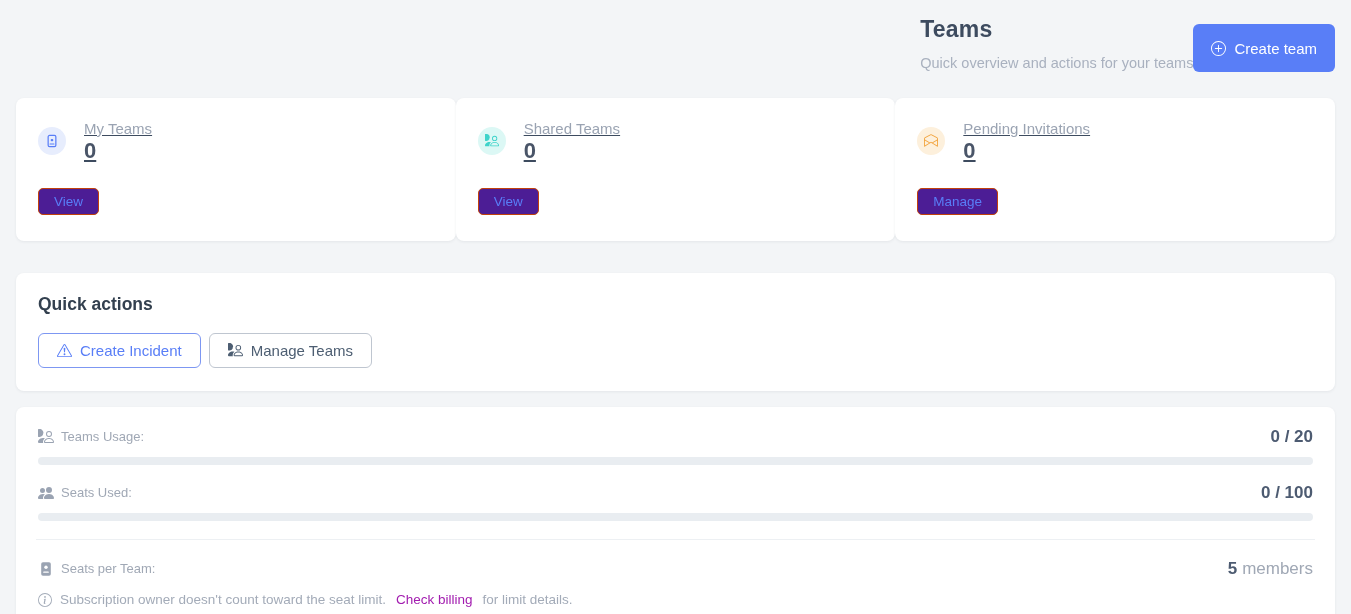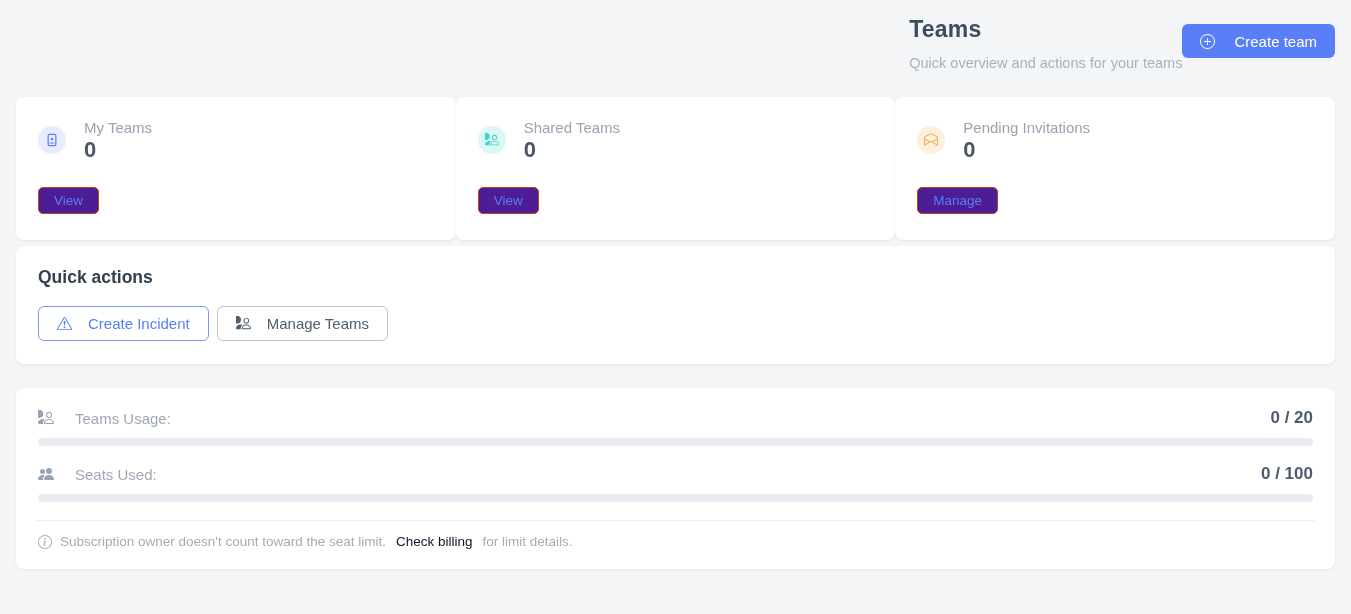"Create team" .create-team-btn { gap: 19px -> 8px; height: 34px -> 48px }
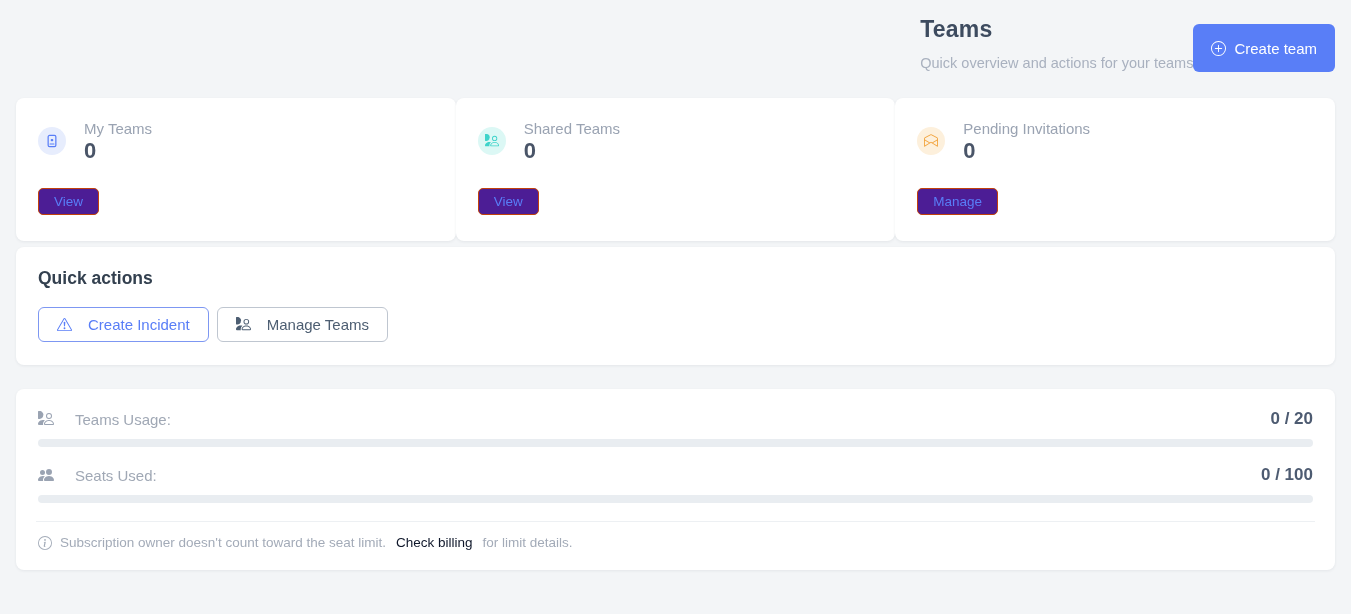"My Teams" .stat-cards { margin-bottom: 6px -> 32px; text-decoration: none -> underline }
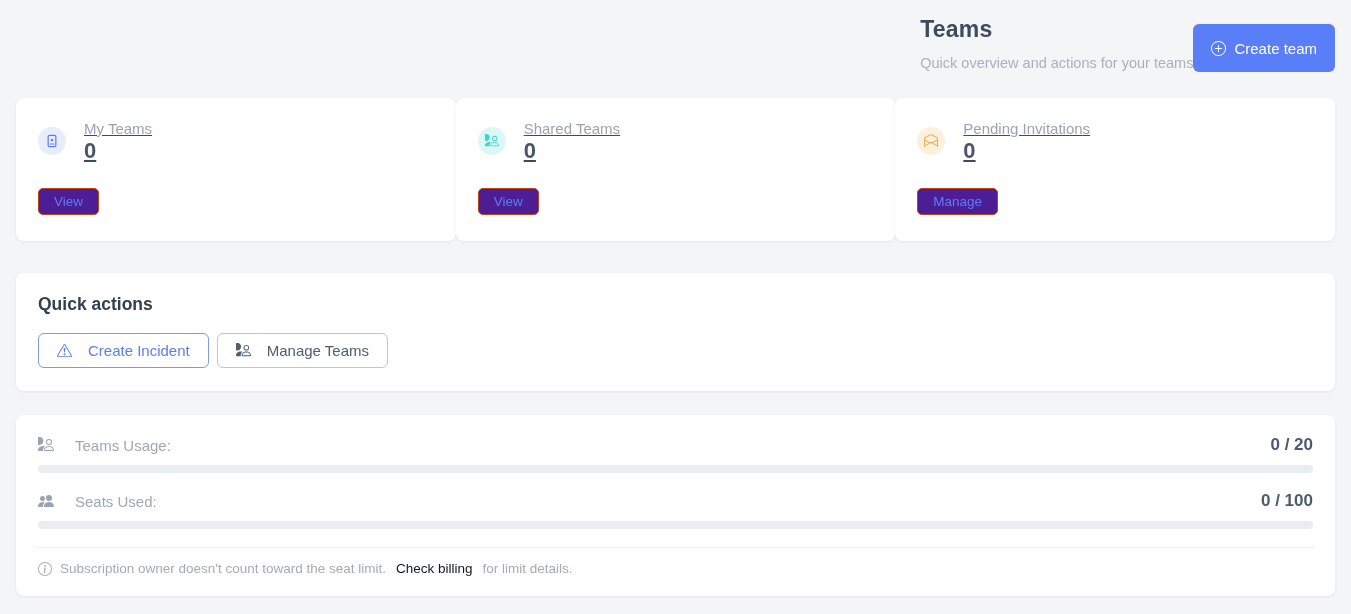"Quick actions" .quick-actions { margin-bottom: 24px -> 16px }
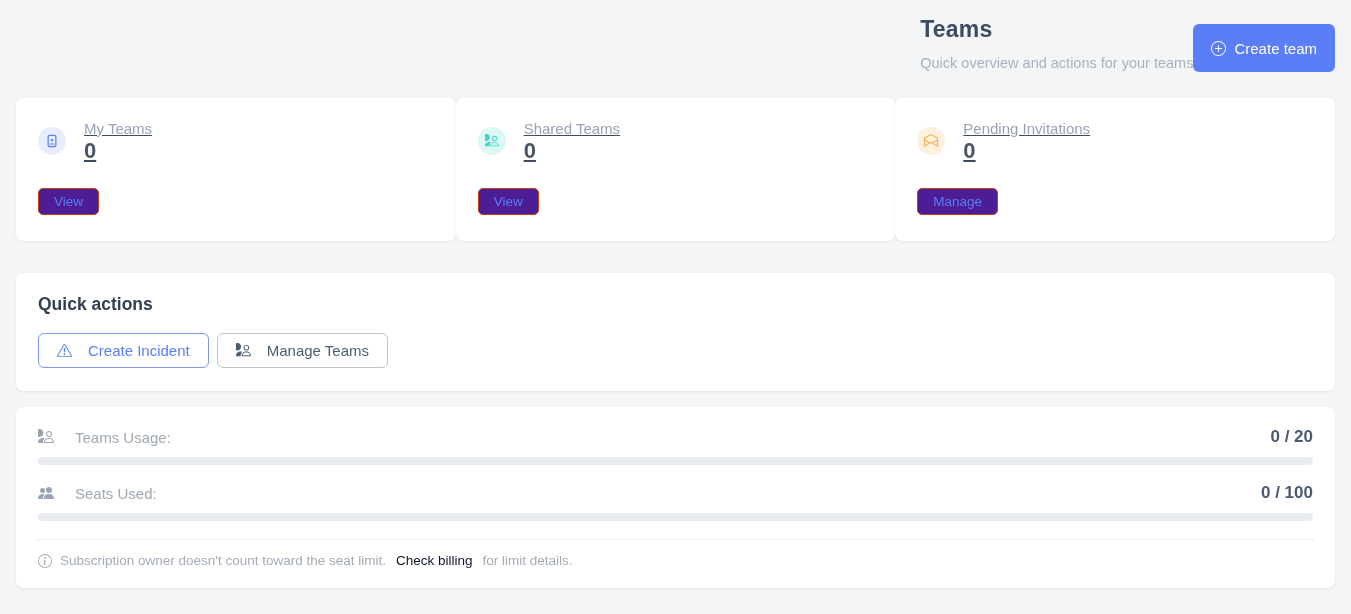"Create Incident" .qa-btn { gap: 16px -> 8px }
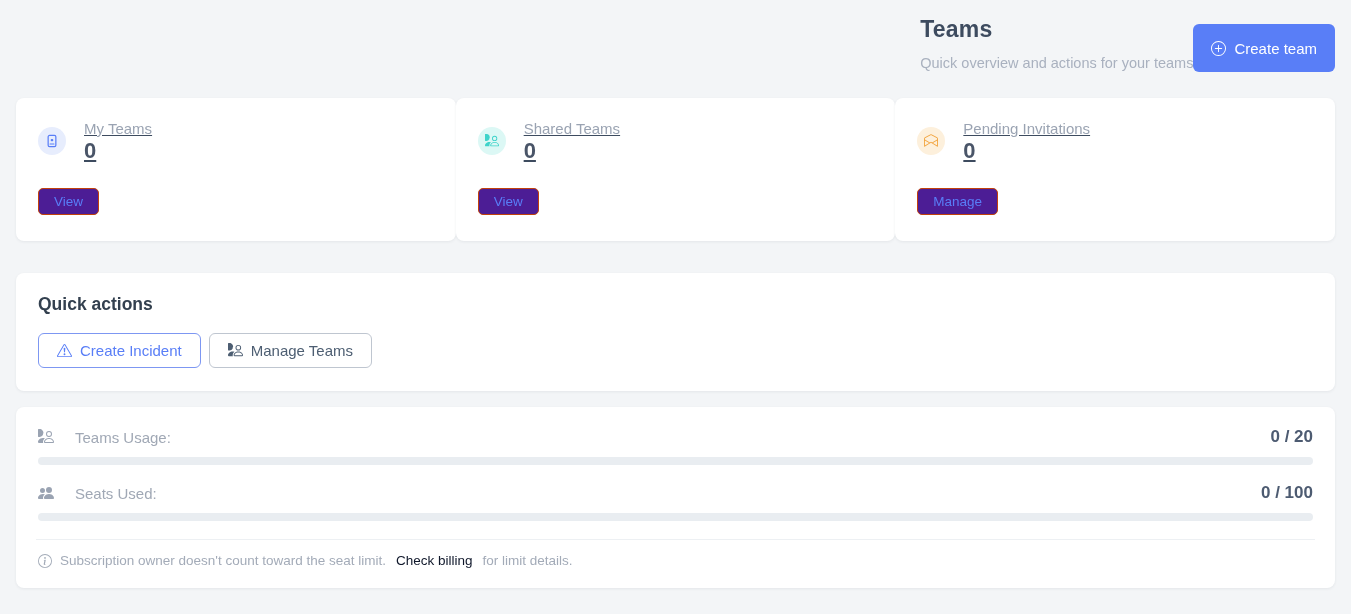"Teams Usage:" .usage-left { align-items: center -> flex-start; font-size: 15px -> 13px; gap: 21px -> 7px }
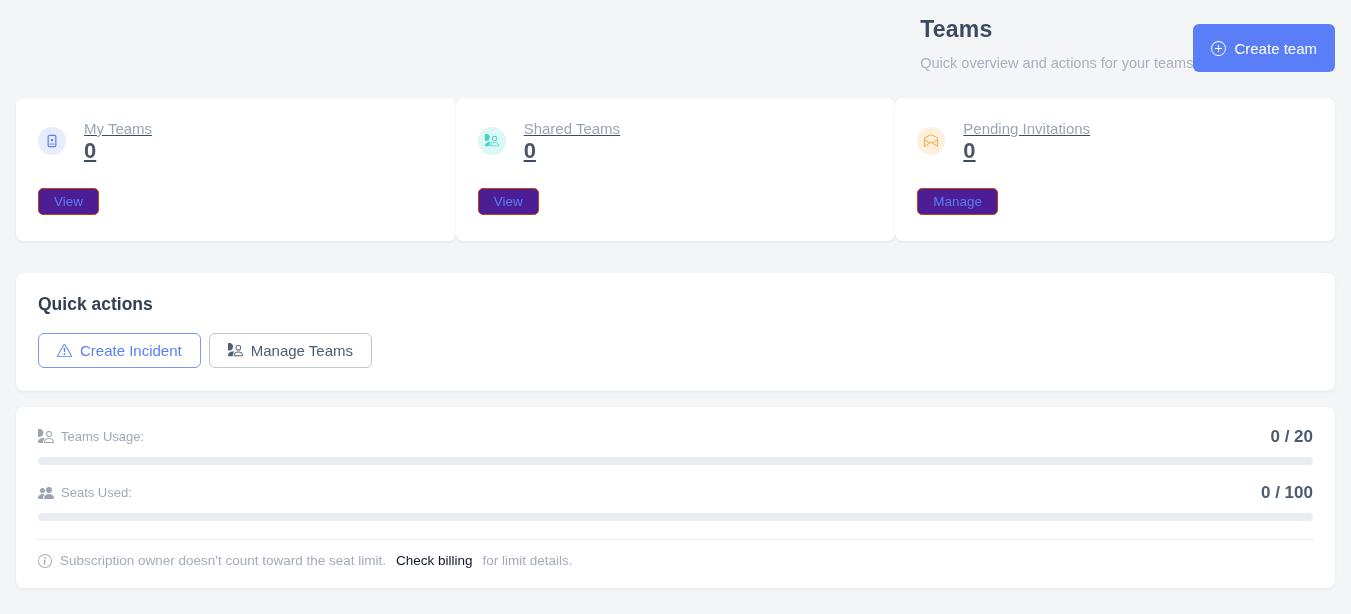"Seats per Team:" div.usage-row { html: none -> <div> <div> <span> <svg> <rect></rect> <circle></circle> <path></path> </svg> </span> <span>Seats per Team:</span> </div> <span> <span>5</span><span>members</span> </span> </div> }
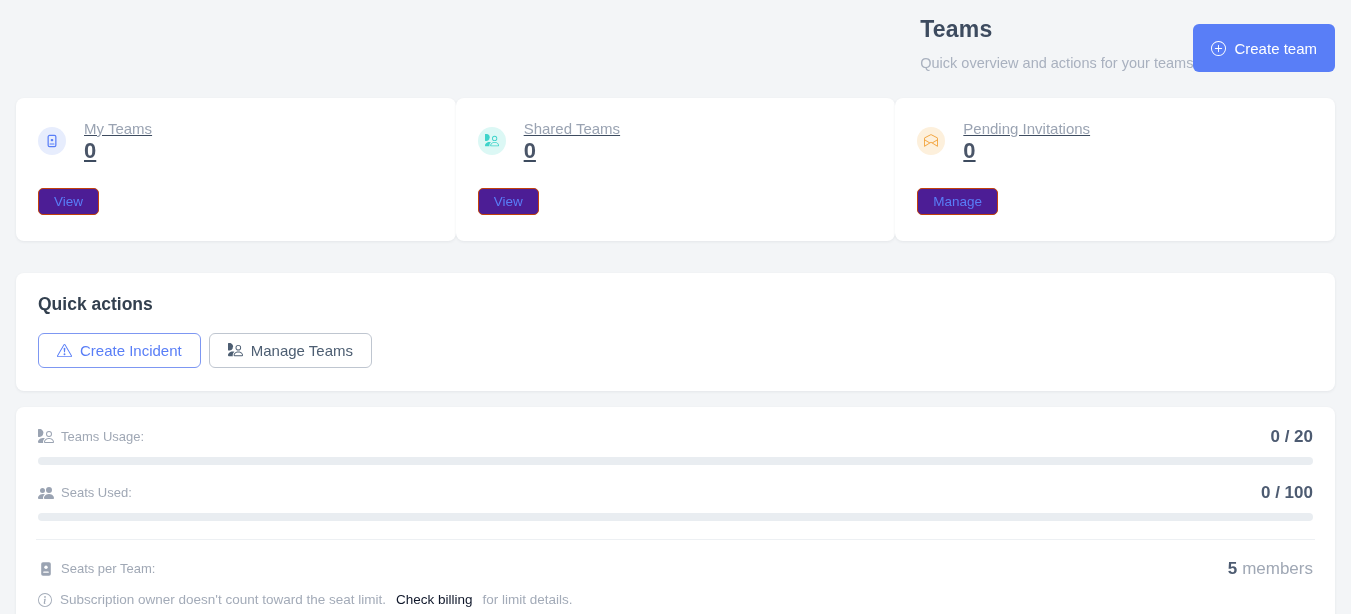"Check billing" .billing-link { color: #0f172a -> #a21caf }
